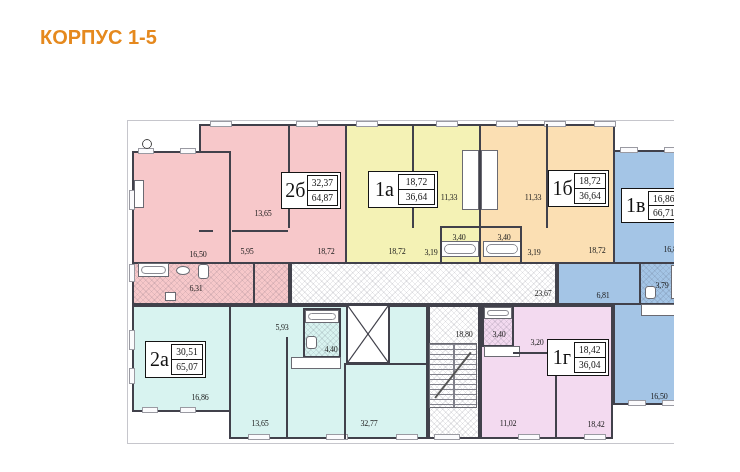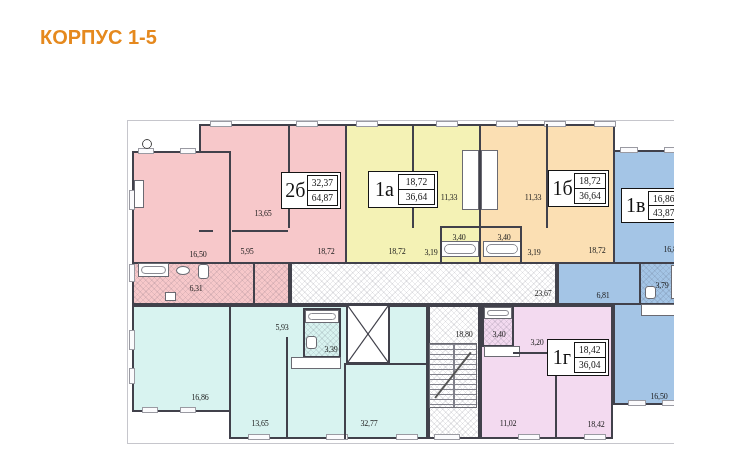"43,87" span { text: 43,87 -> 66,71 }
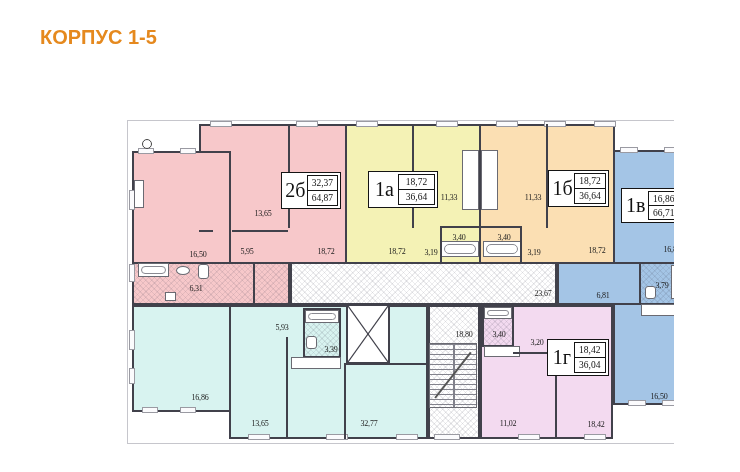"2а" div.abox { html: none -> <div> <div>2а</div> <div> <span>30,51</span> <span>65,07</span> </div> </div> }
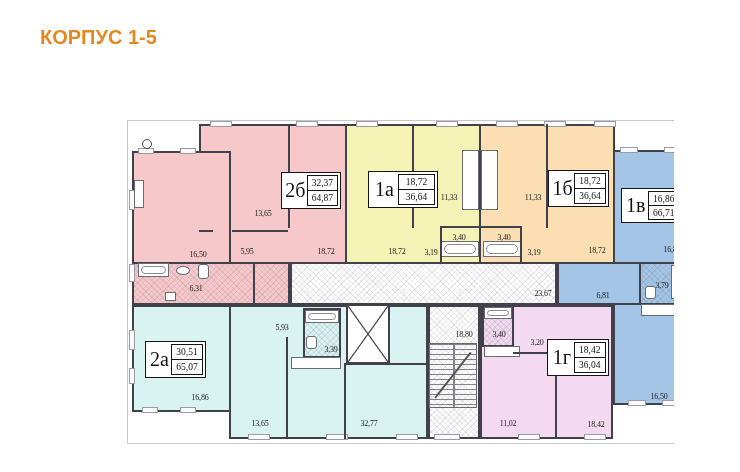"3,39" span.lbl { text: 3,39 -> 4,40 }
